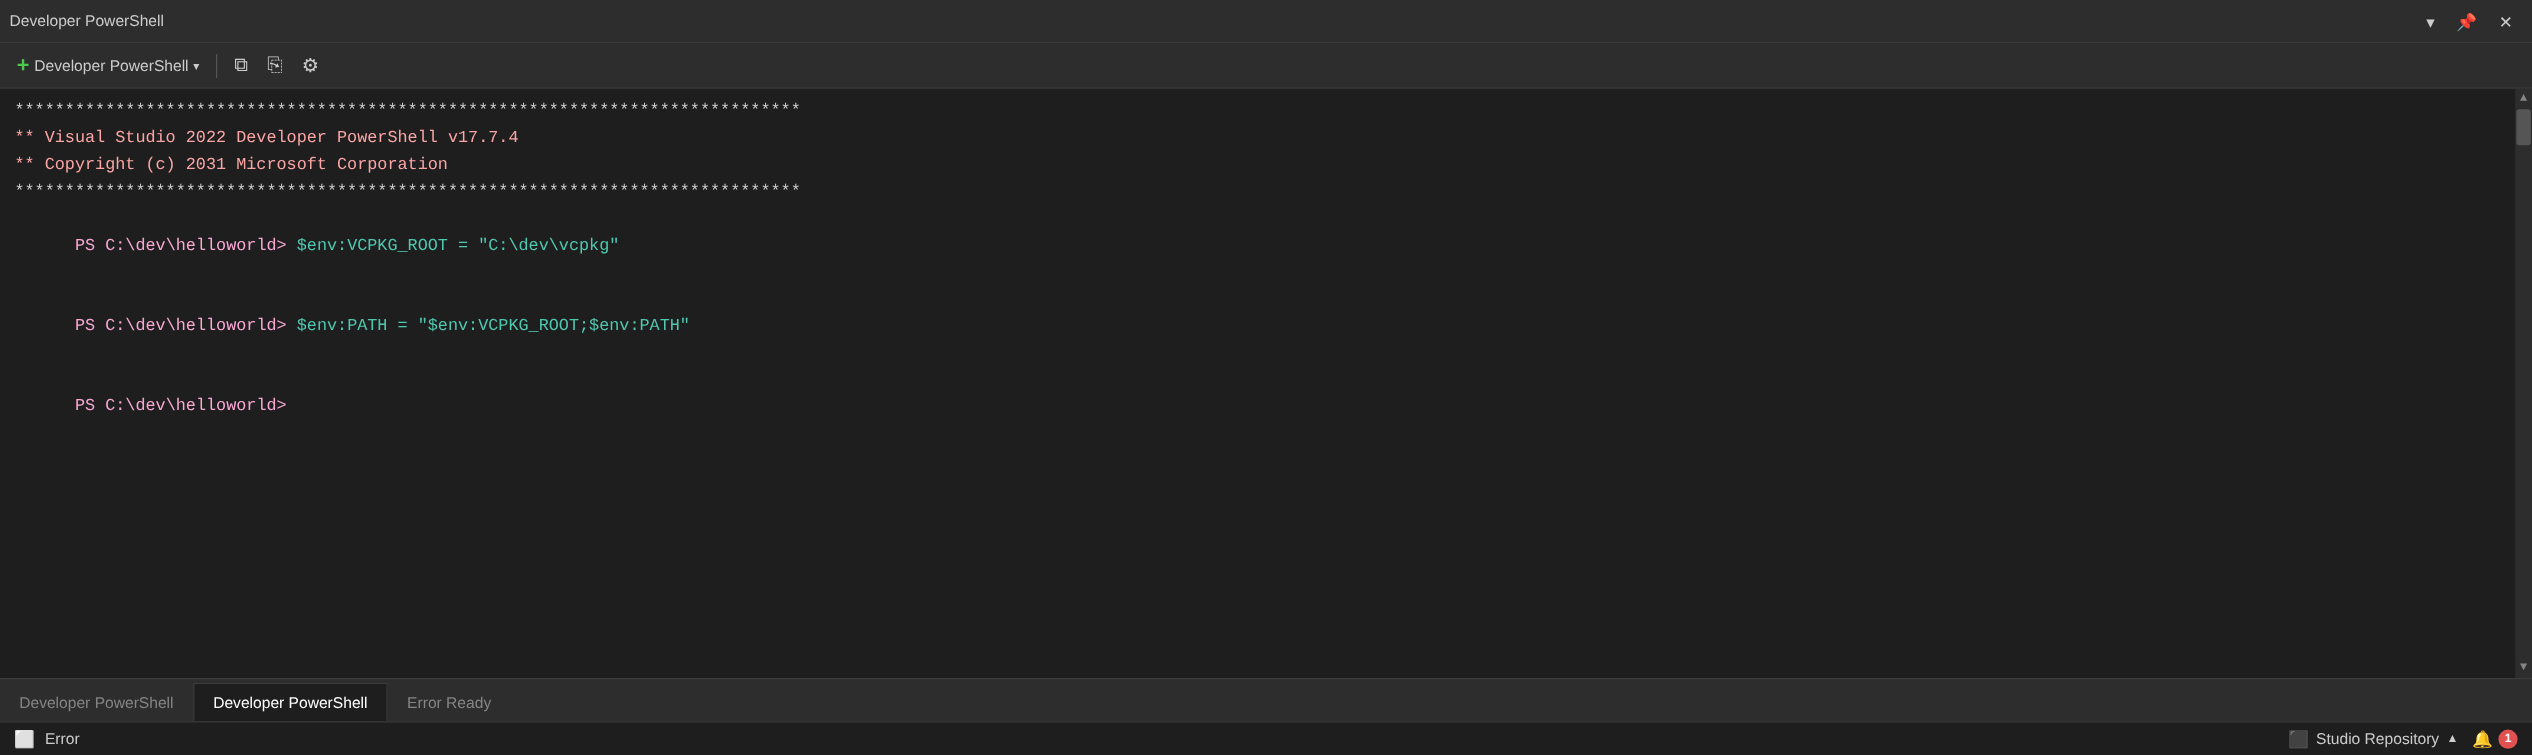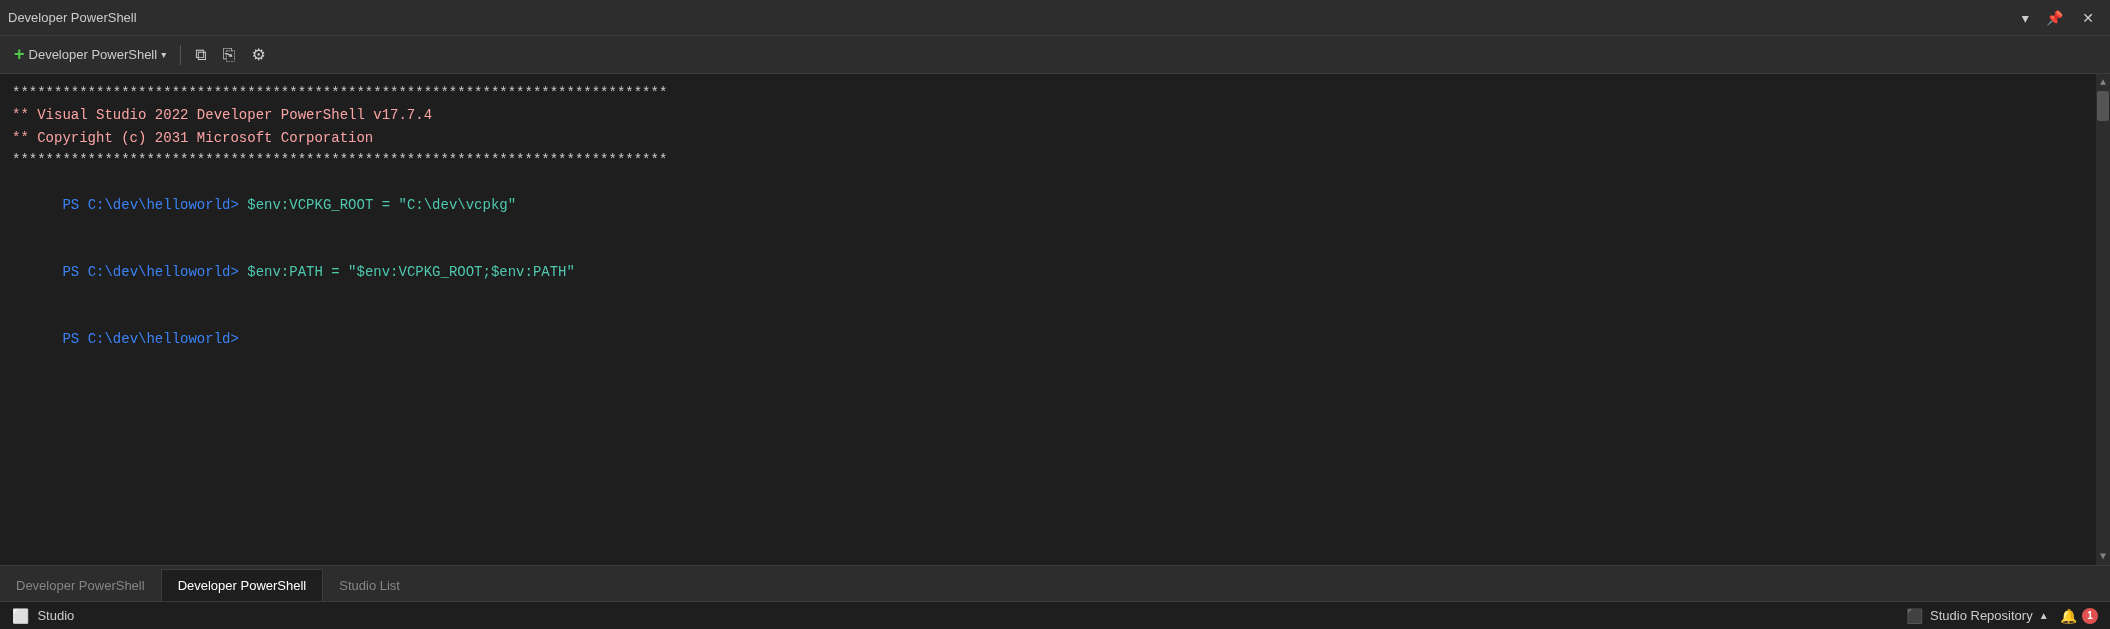"PS C:\dev\helloworld>" .prompt-part { color: #3b82f6 -> #f9a8d4 }
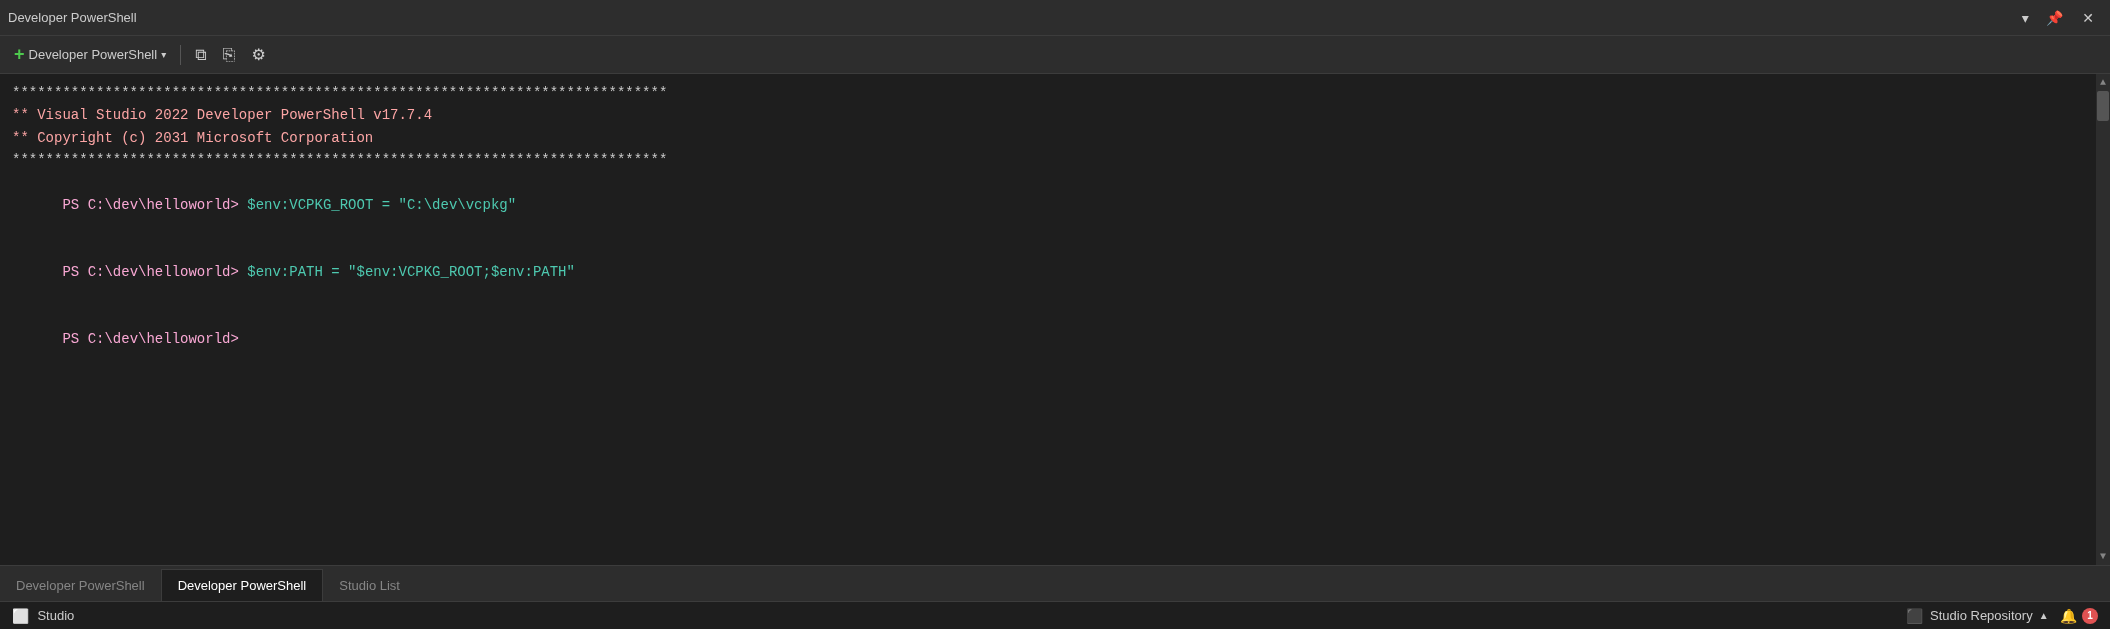"Studio List" span { text: Studio List -> Error Ready }
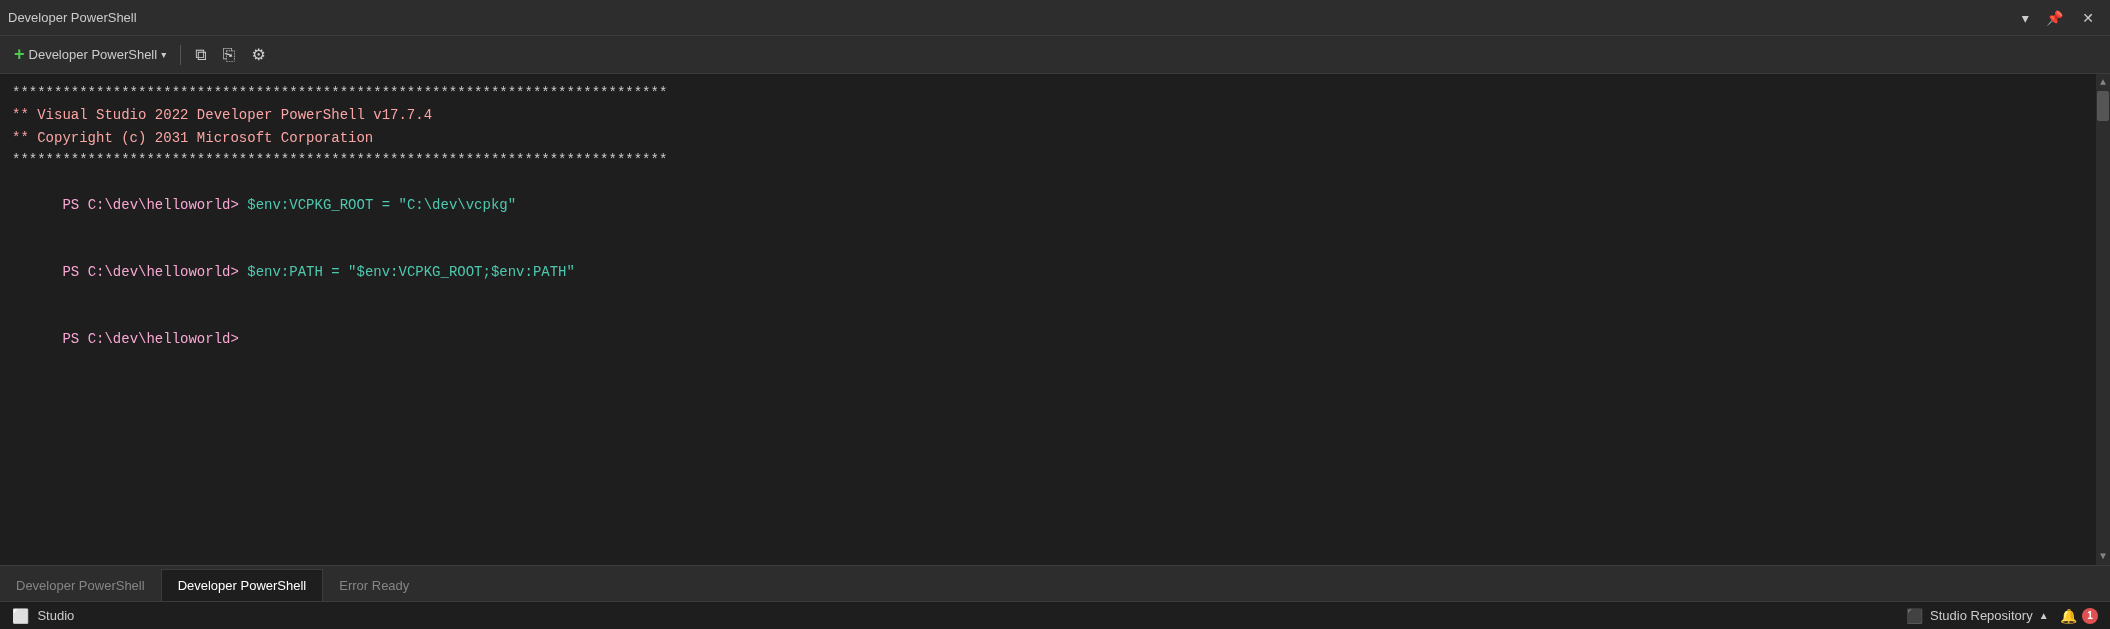"Studio" span { text: Studio -> Error }
